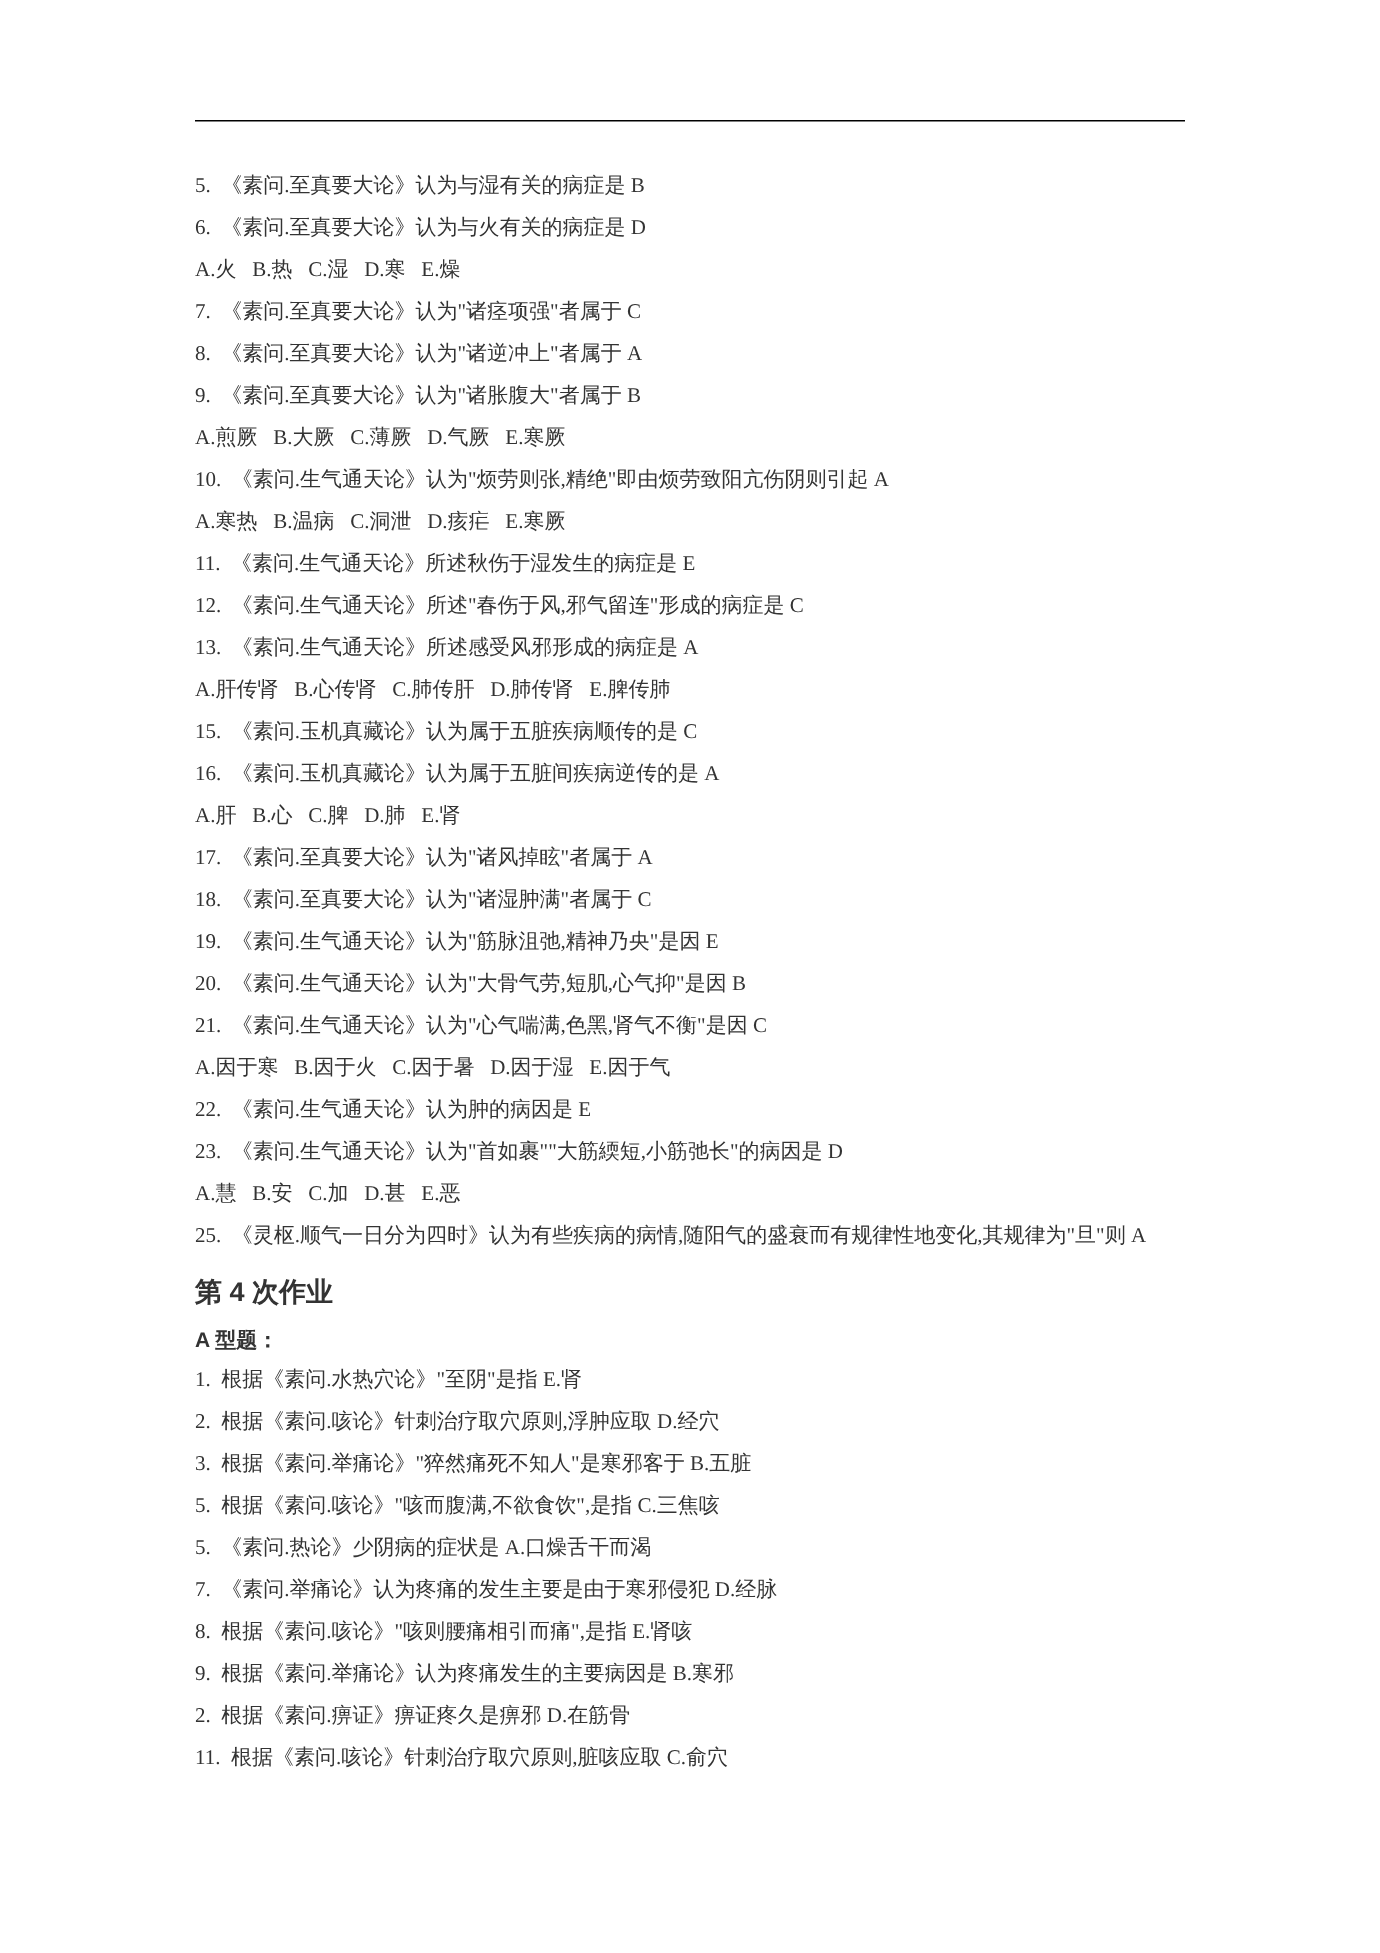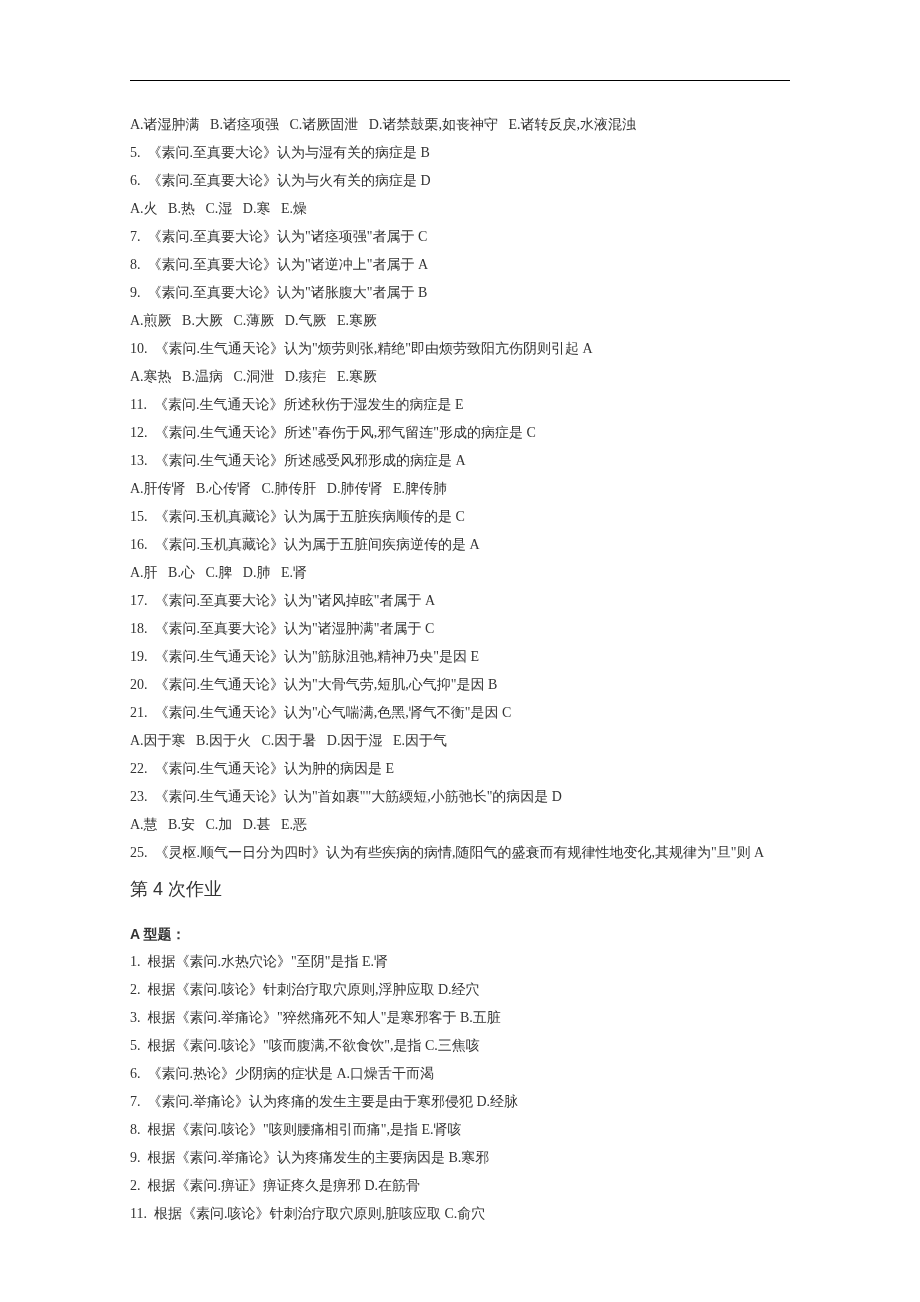"A.诸湿肿满 B.诸痉项强 C.诸厥固泄 D.诸禁鼓栗,如丧神守" div.line { html: <div>A.诸湿肿满 B.诸痉项强 C.诸厥固泄 D.诸禁鼓栗,如丧神守 E.诸转反戾,水液混浊</div> -> none }
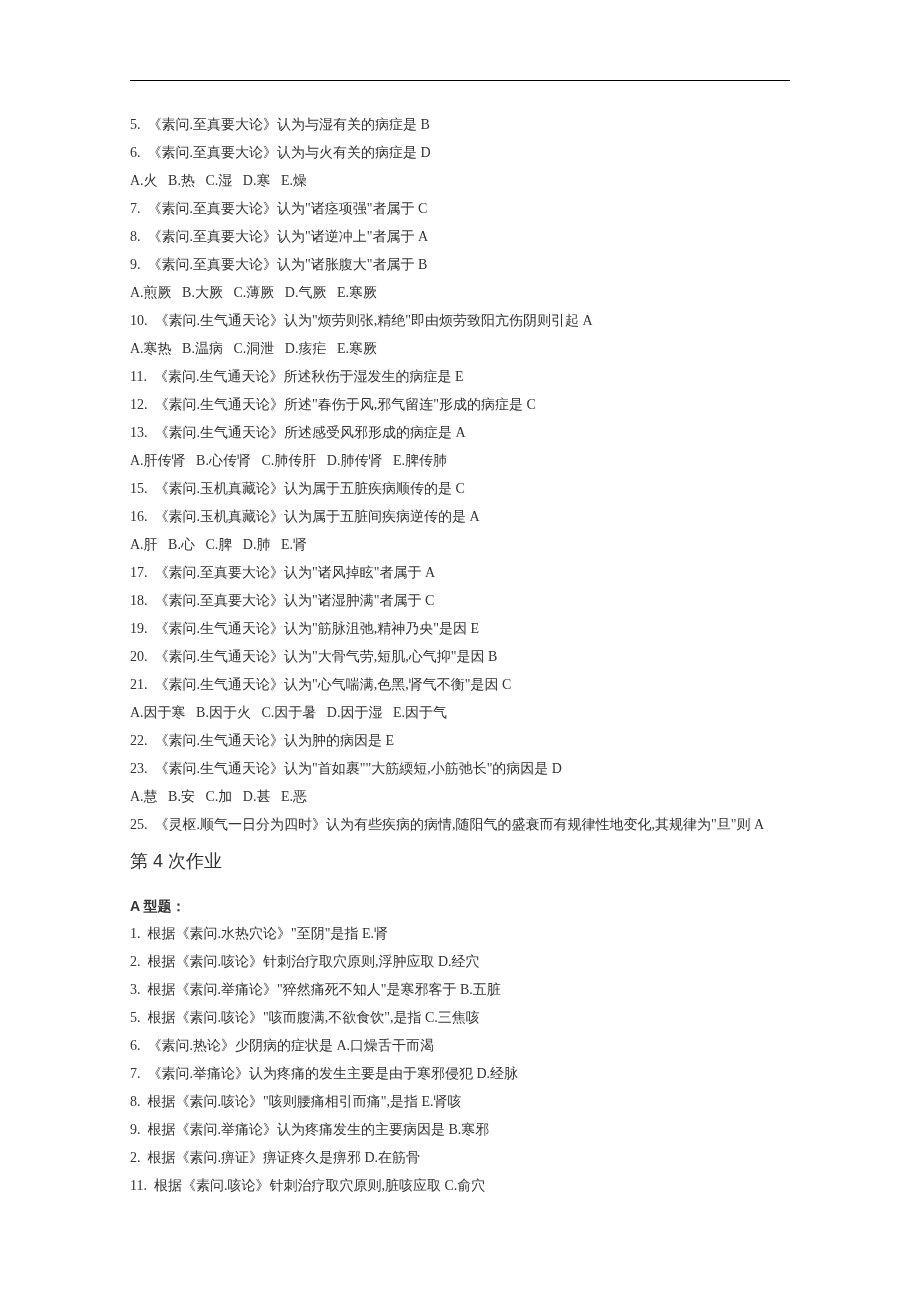"第 4 次作业" .heading { font-weight: normal -> bold }
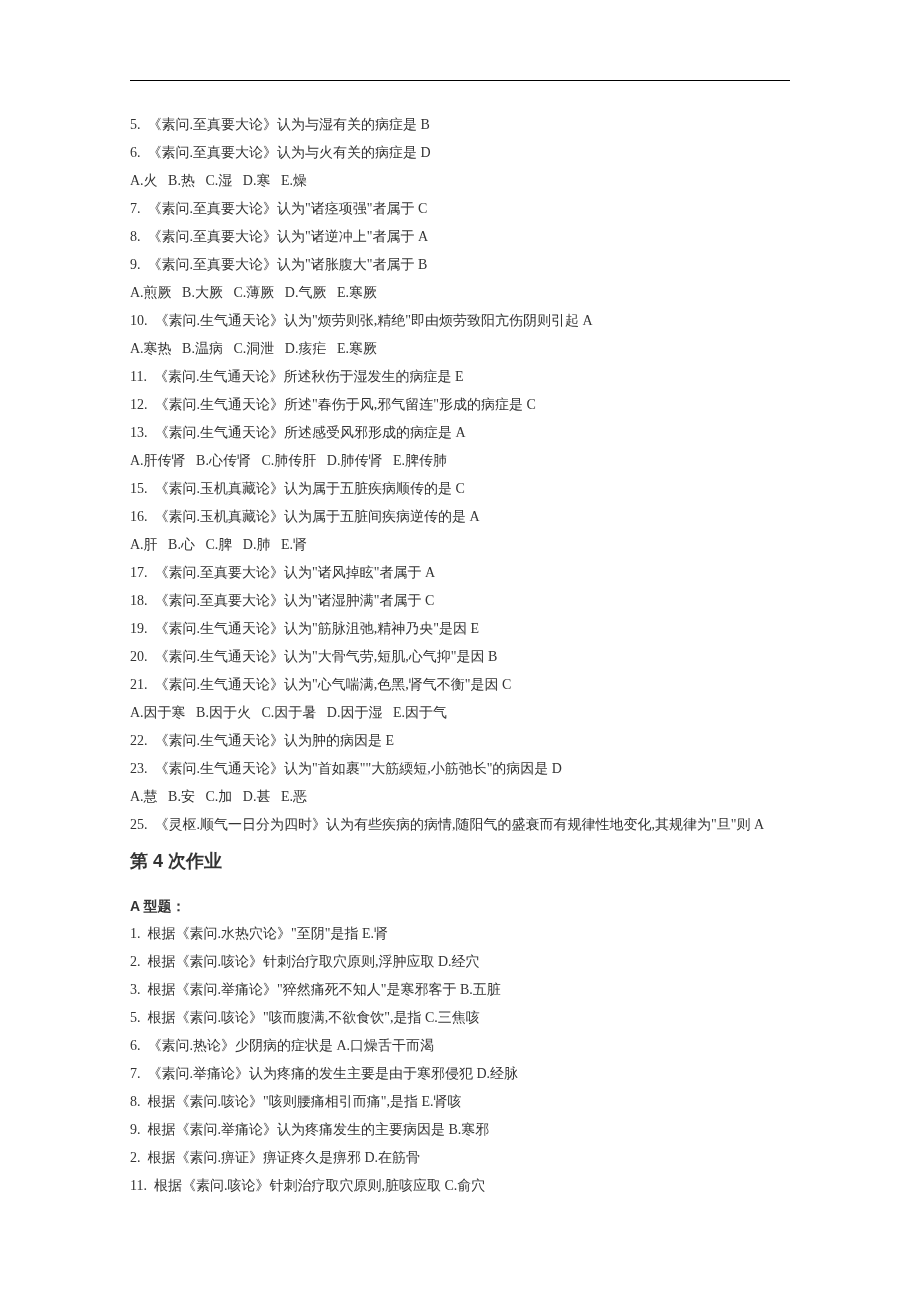"A 型题：" .subhead { margin-top: 13px -> none }
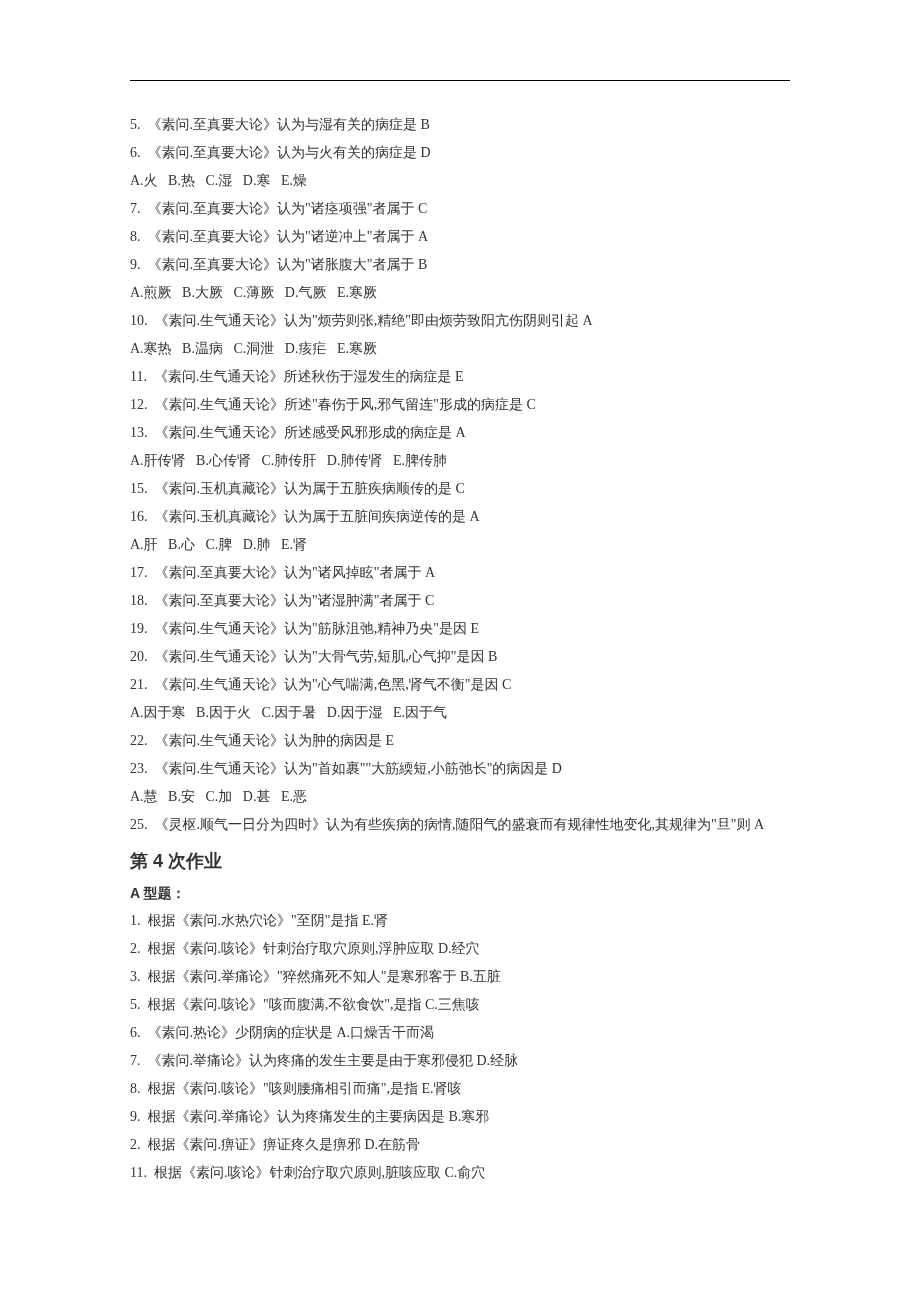"6. 《素问.热论》少阴病的症状是 A.口燥舌干而渴" div.line { text: 6 -> 5 }
